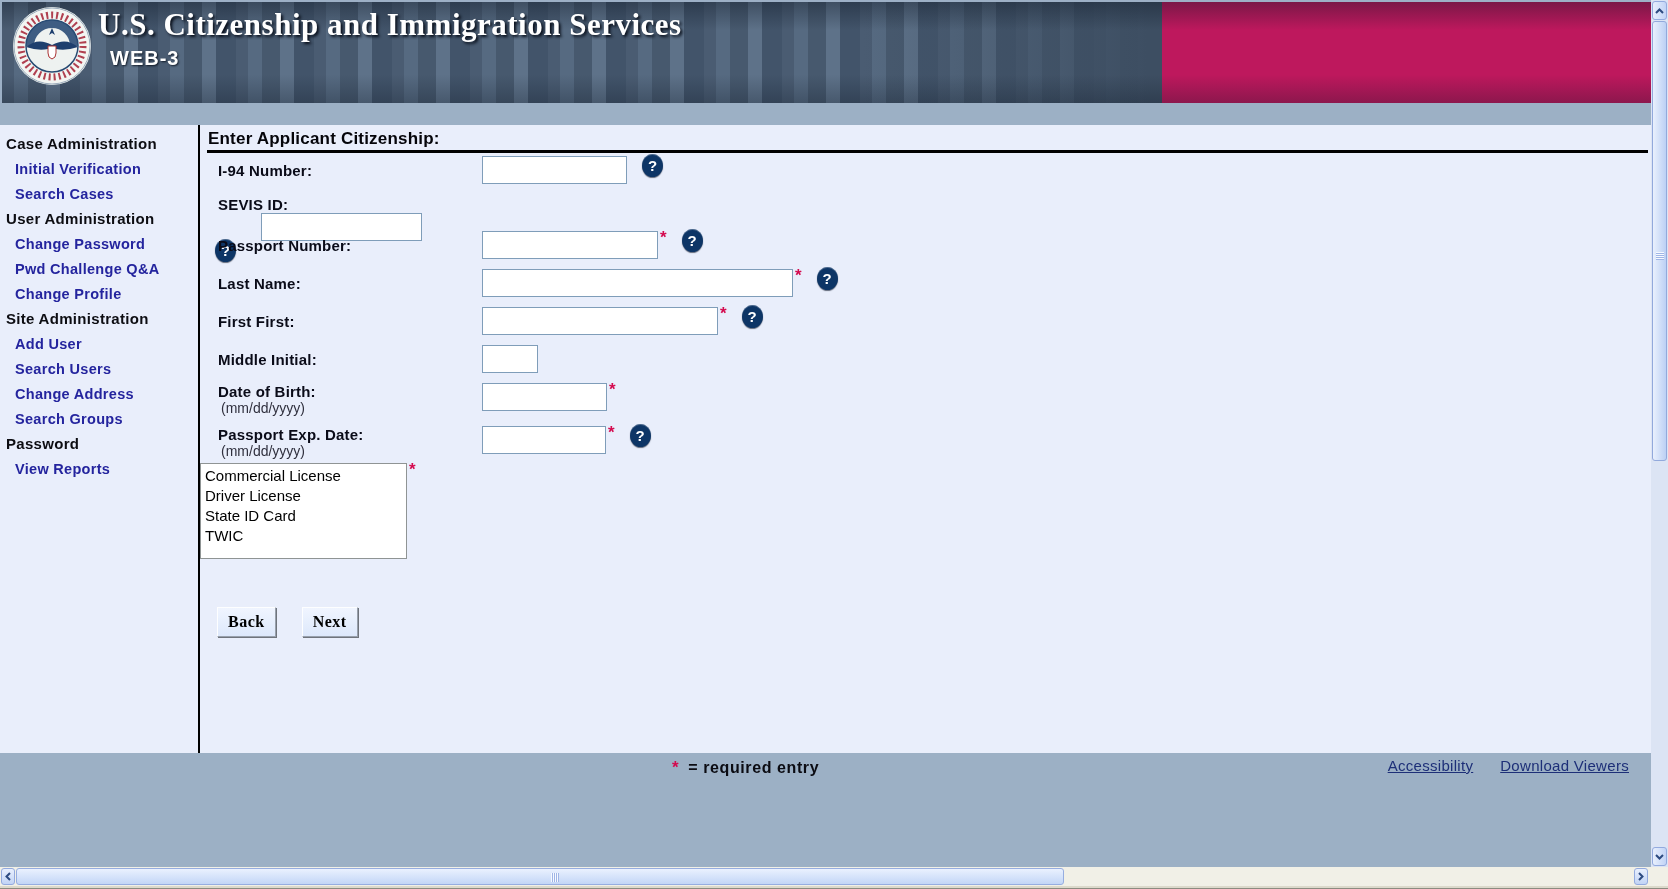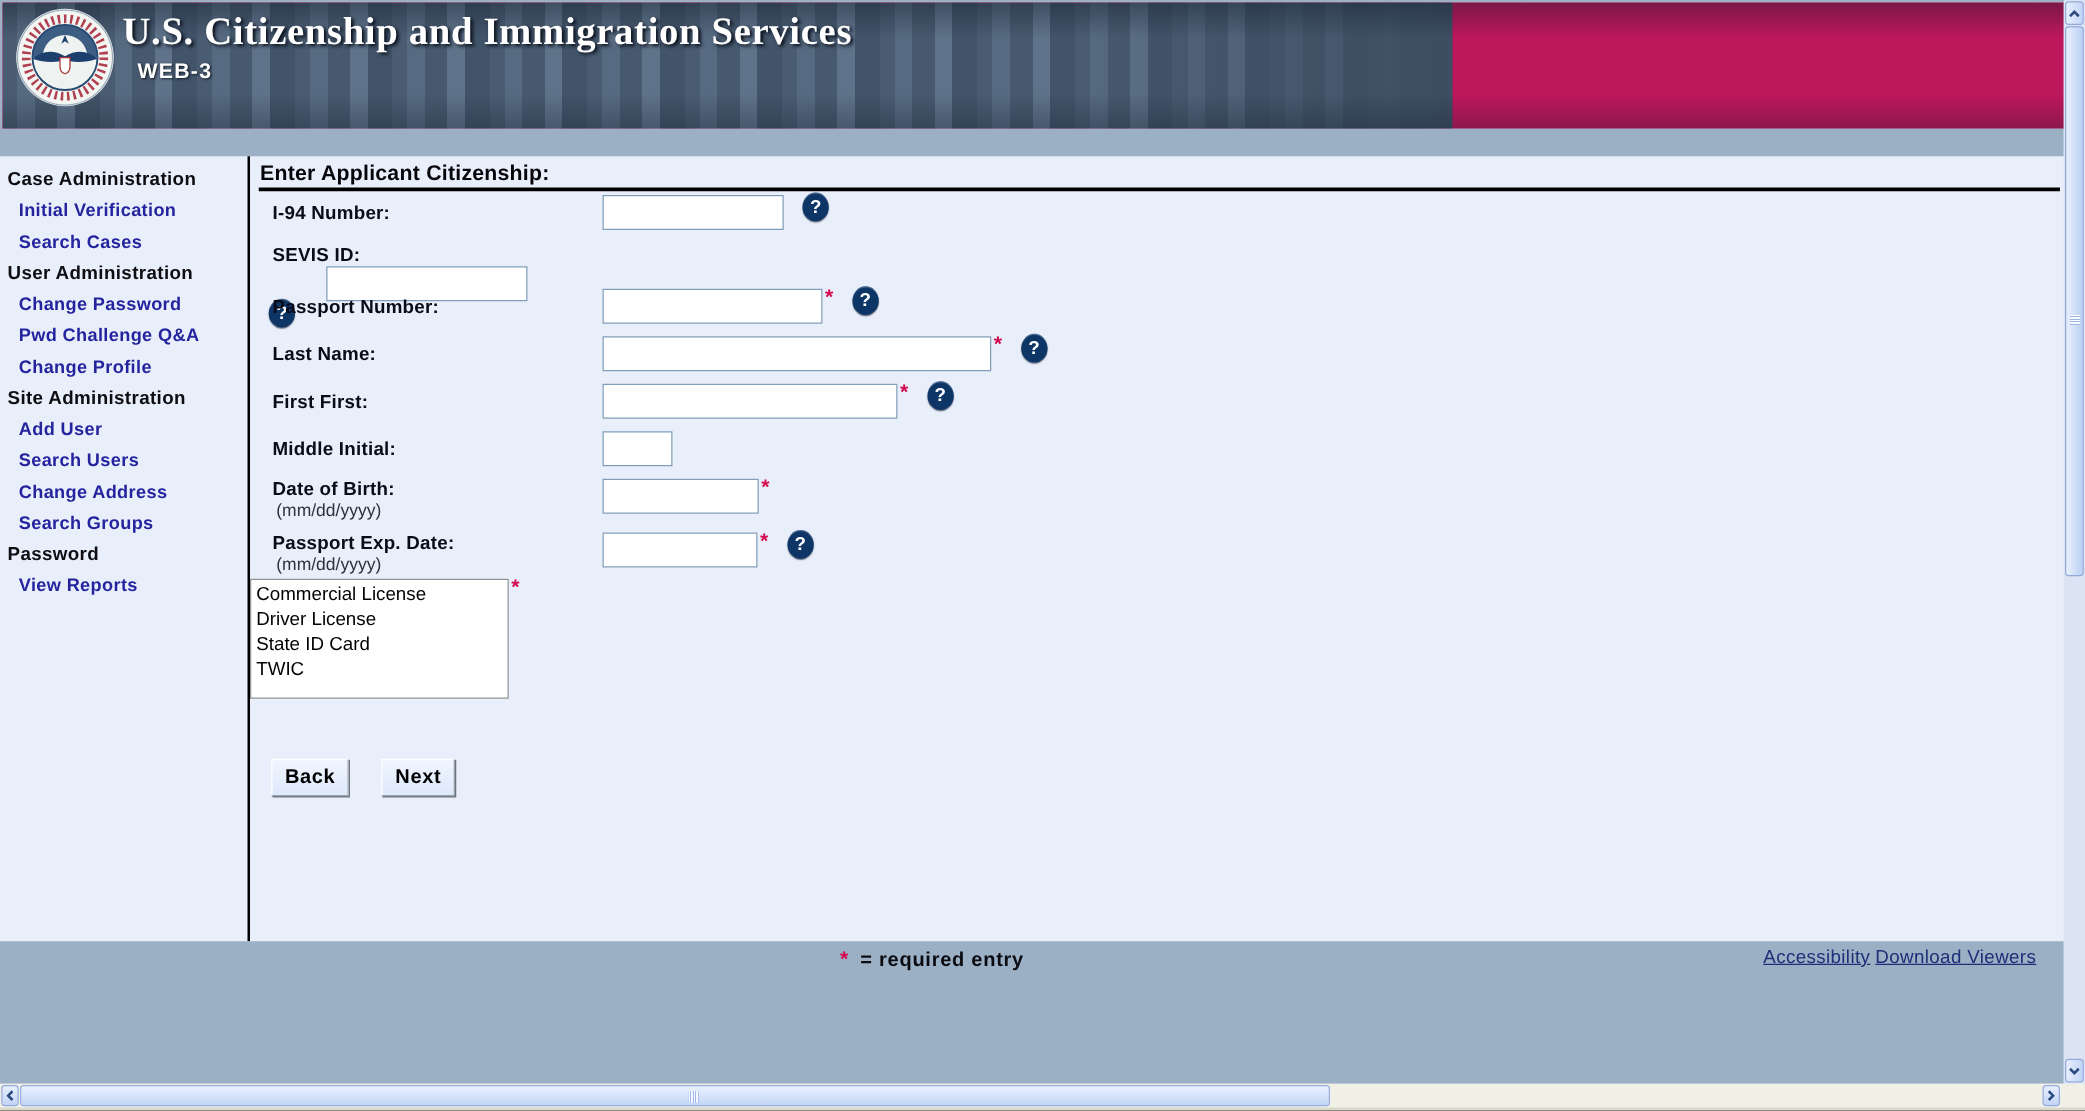"WEB-3" .app-sub { font-size: 17px -> 20px }
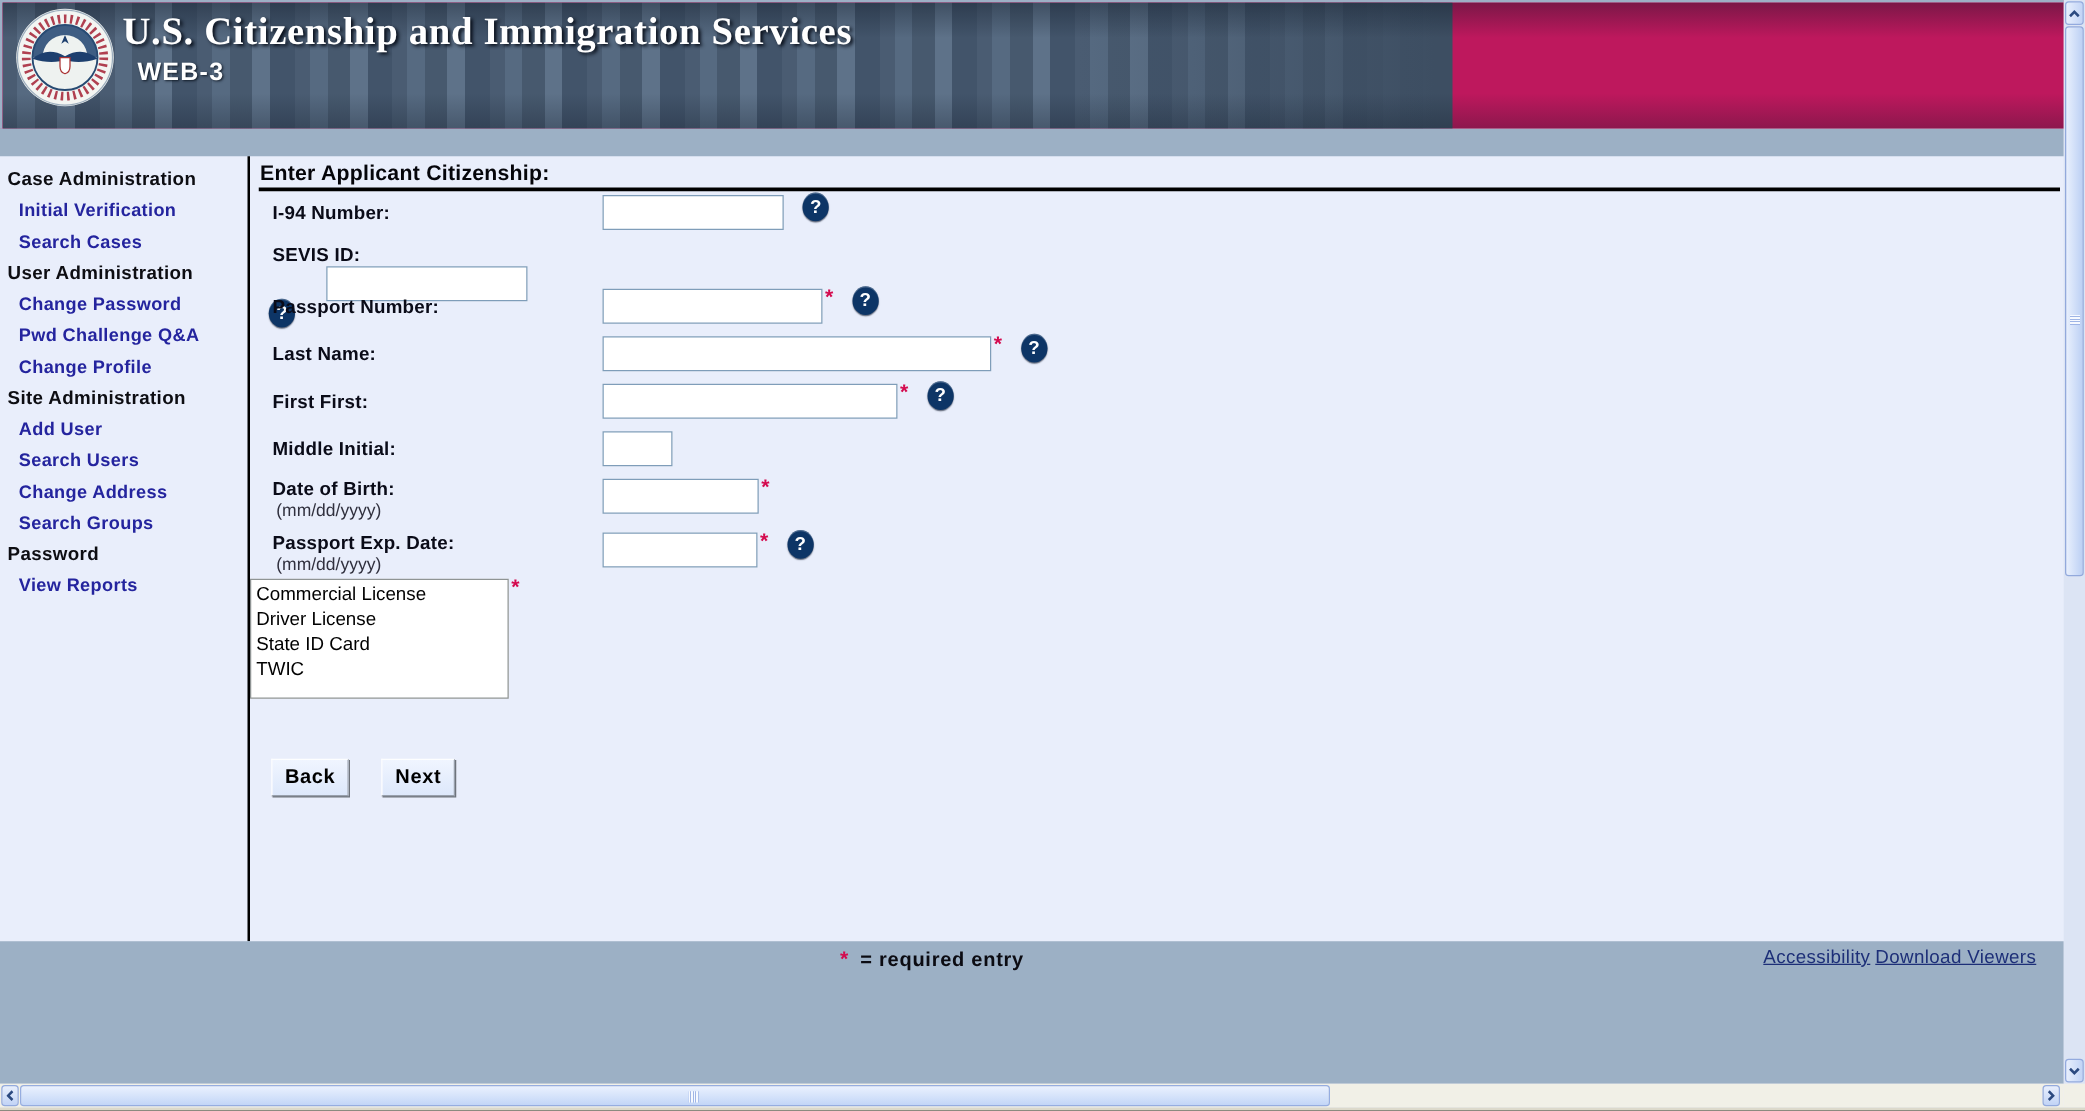"Back" .btn-row { font-family: none -> Liberation Serif, serif }
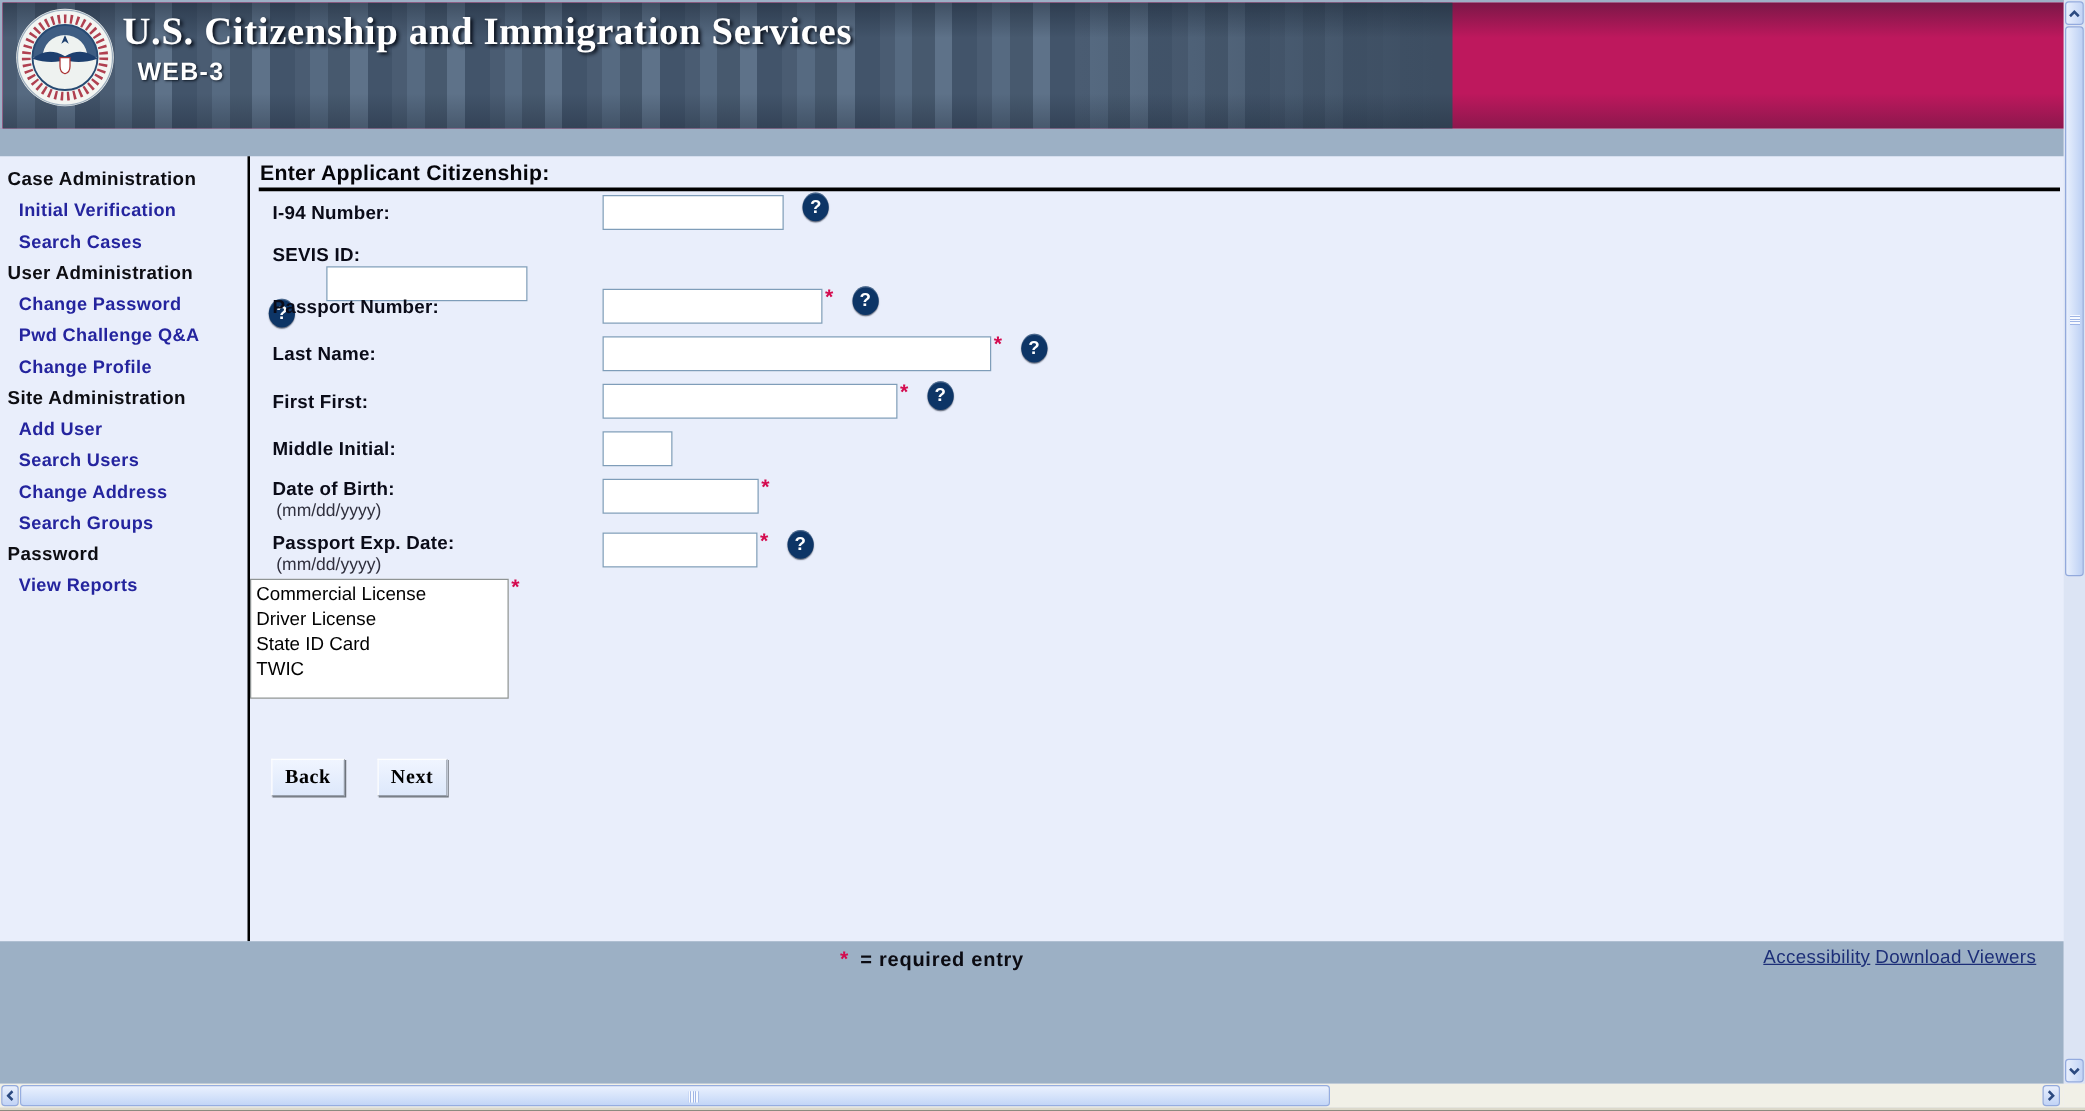"Accessibility" .footer-links { gap: 4px -> 27px }
